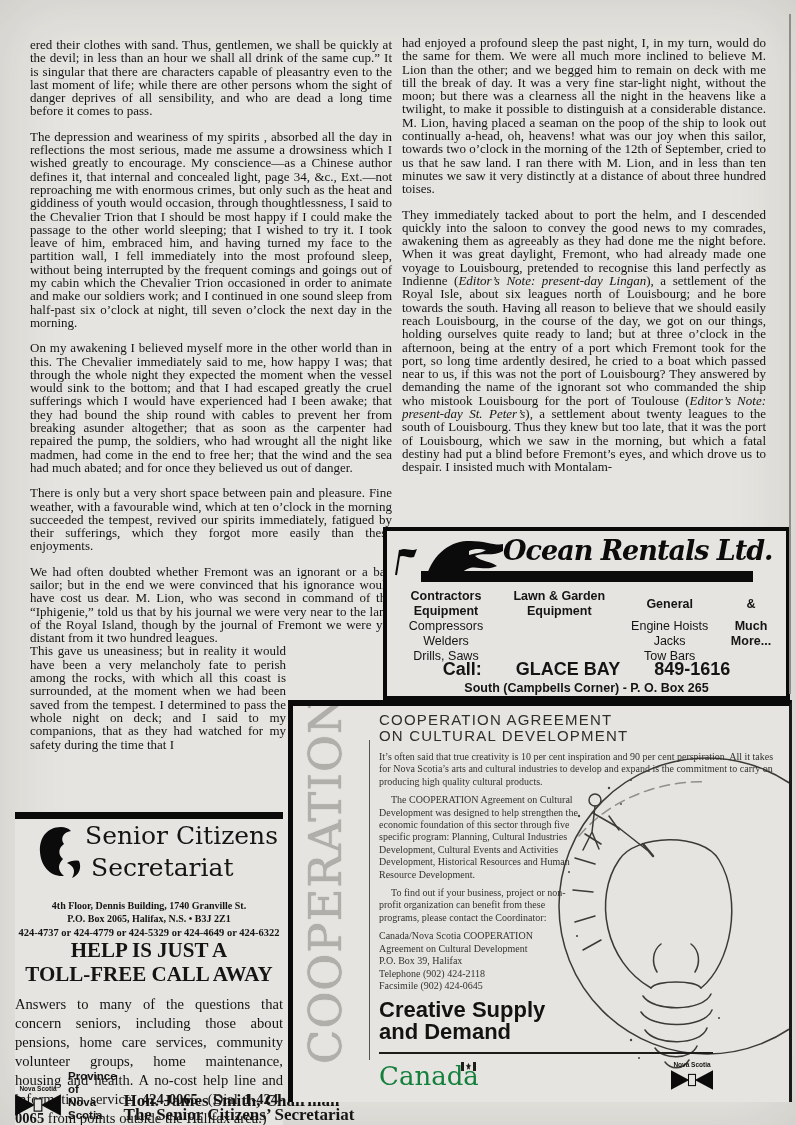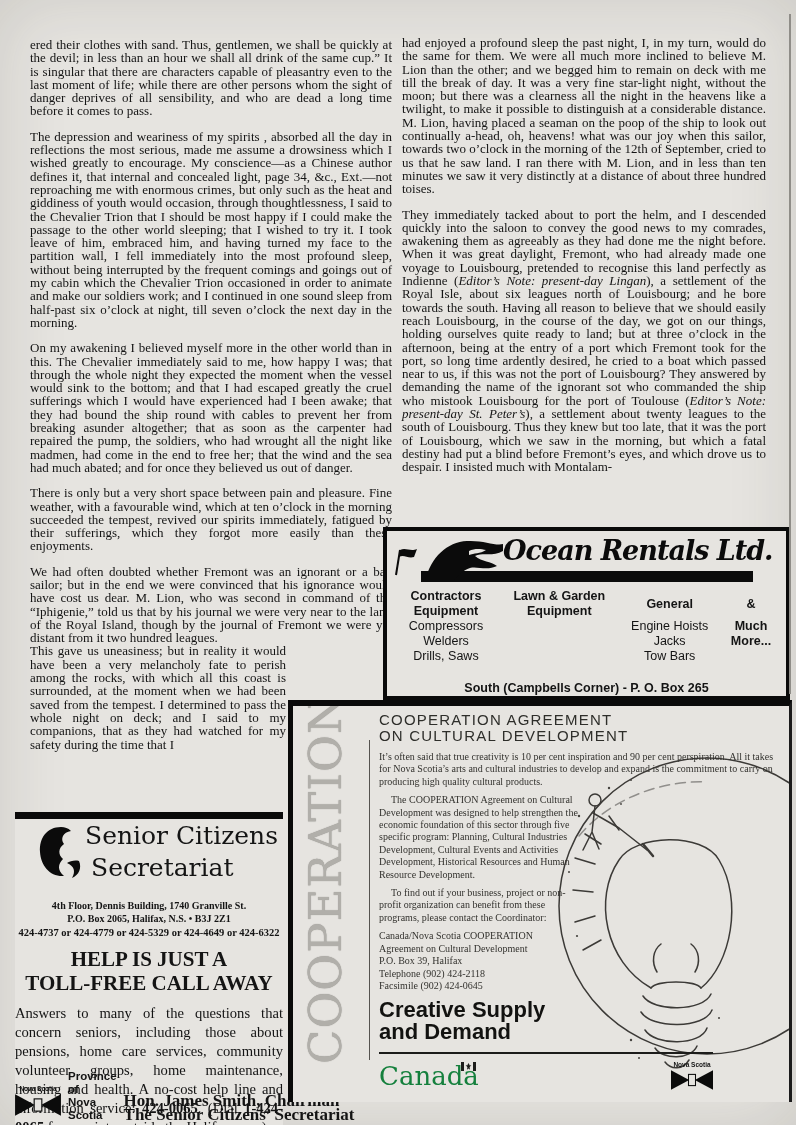"Call:" div.ocean-call { html: none -> <div> <span>Call:</span> <span>GLACE BAY</span> <span>849-1616</span> </div> }
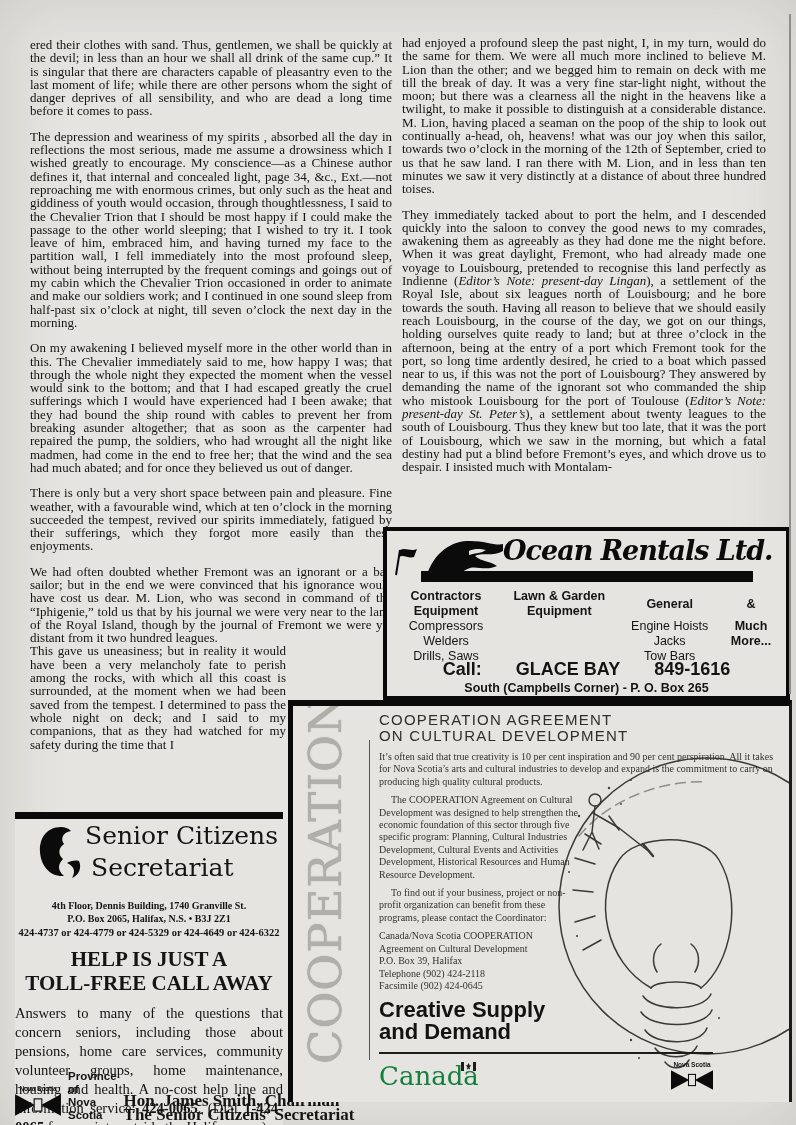"HELP IS JUST A" .senior-headline { margin-top: 9px -> none }
